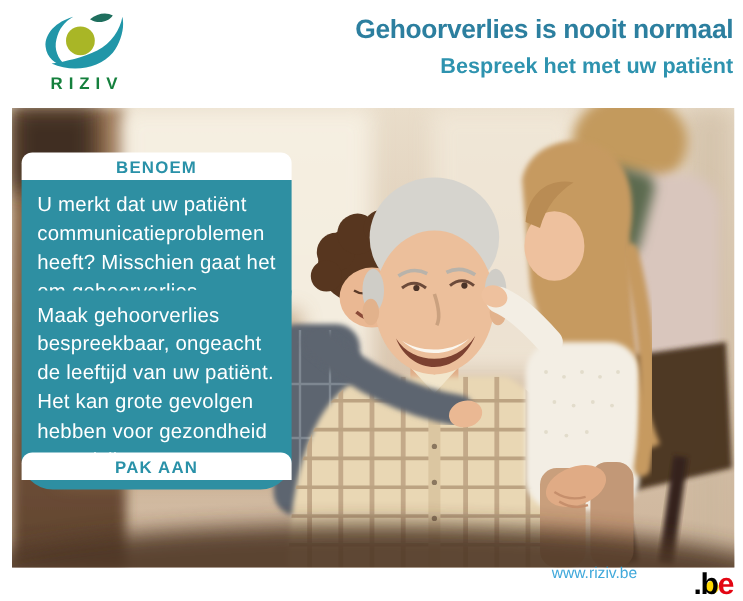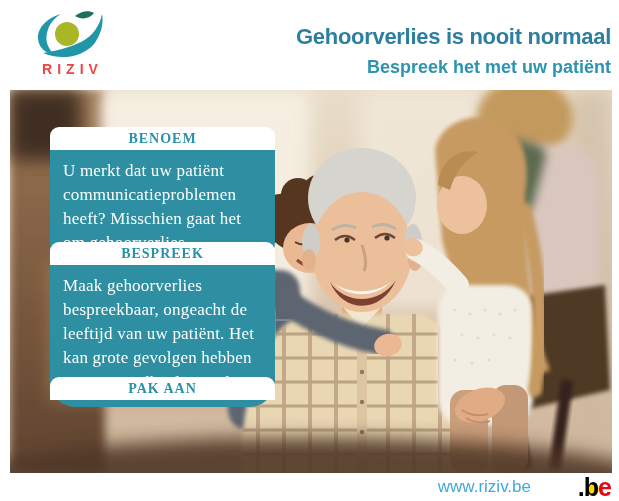"Gehoorverlies is nooit normaal" .titles { top: 24px -> 12px }
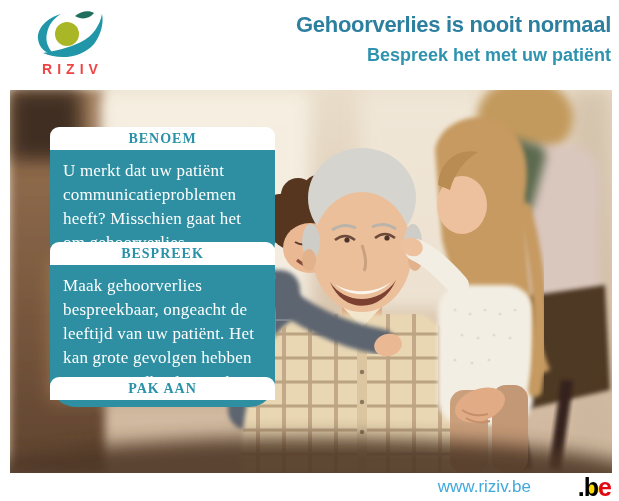"RIZIV" .logo-text { color: #ef4444 -> #15803d }
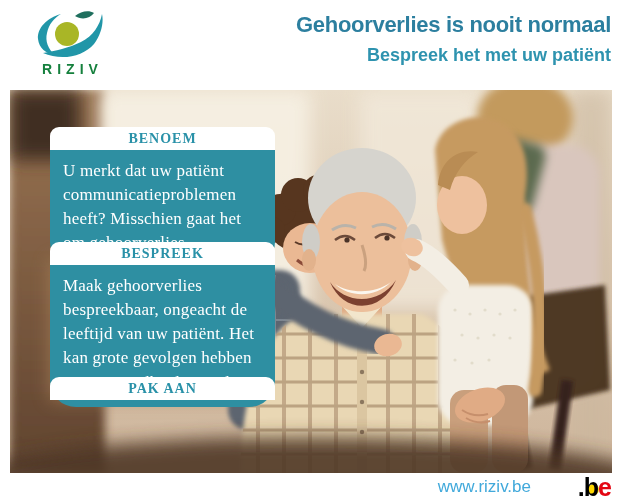"BENOEM" .card { font-family: Liberation Serif, serif -> none; left: 50px -> 18px }
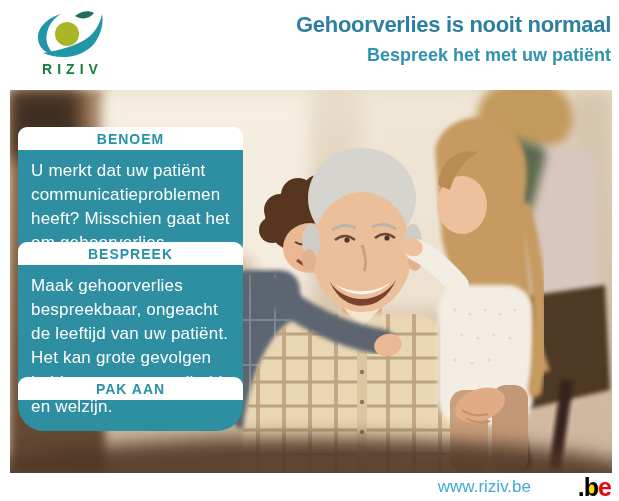"BESPREEK" div.card-header { html: <div>BESPREEK</div> -> none }
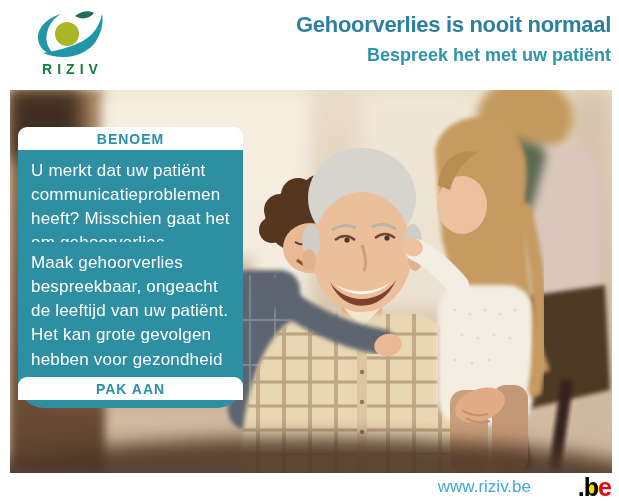"www.riziv.be" .website { bottom: 4px -> 16px; font-size: 17px -> 13px }
